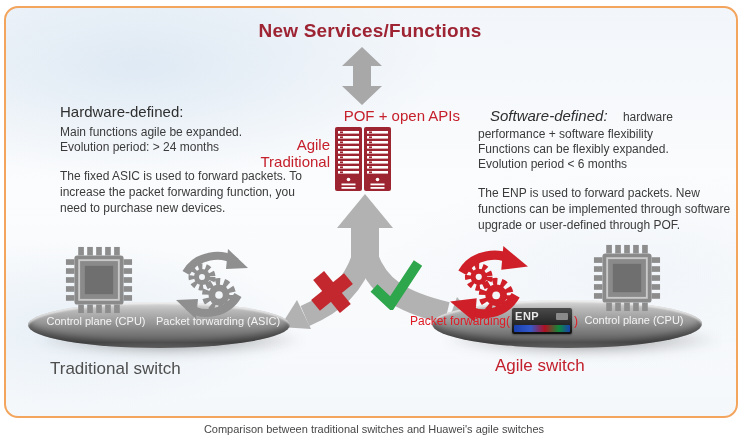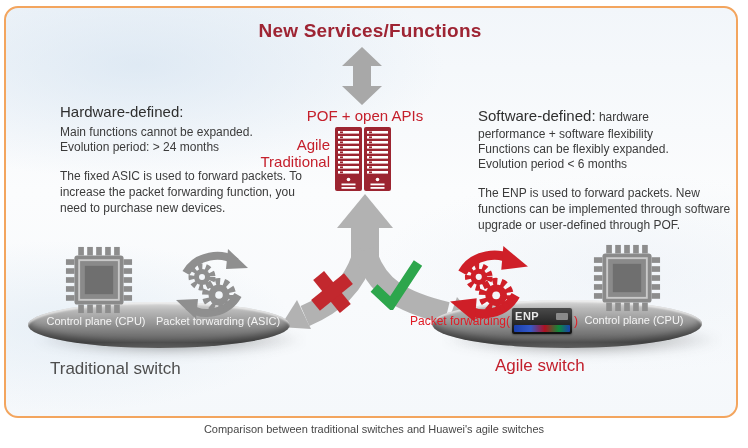"POF + open APIs" .pof { text-align: center -> right }
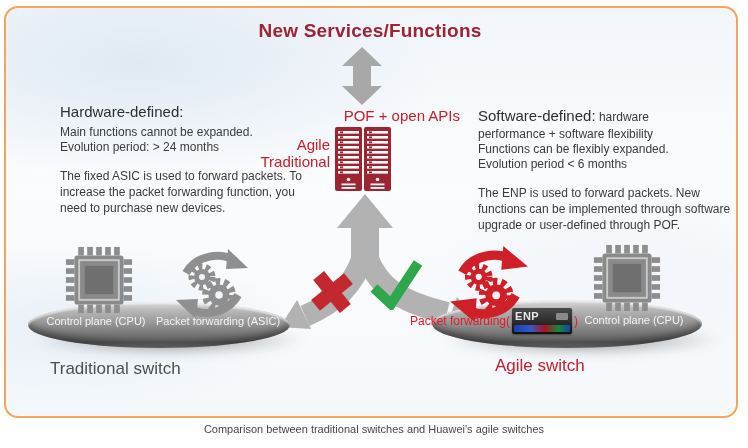"Software-defined:" .right-panel .head { font-style: none -> italic; margin: 0 -> 12px }
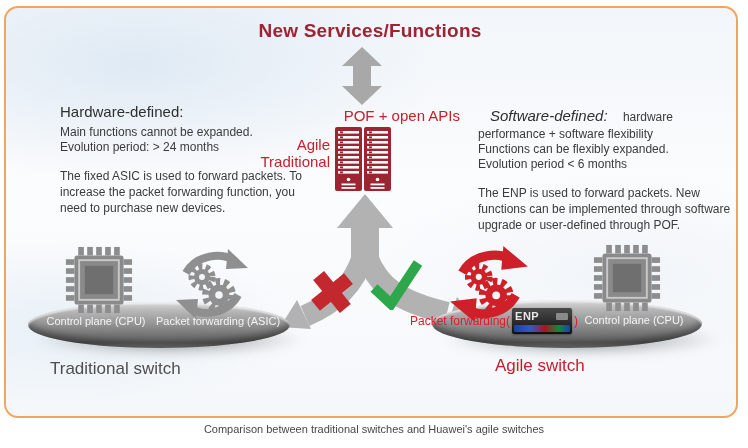"Main functions cannot be expanded." div { text: cannot -> agile }
